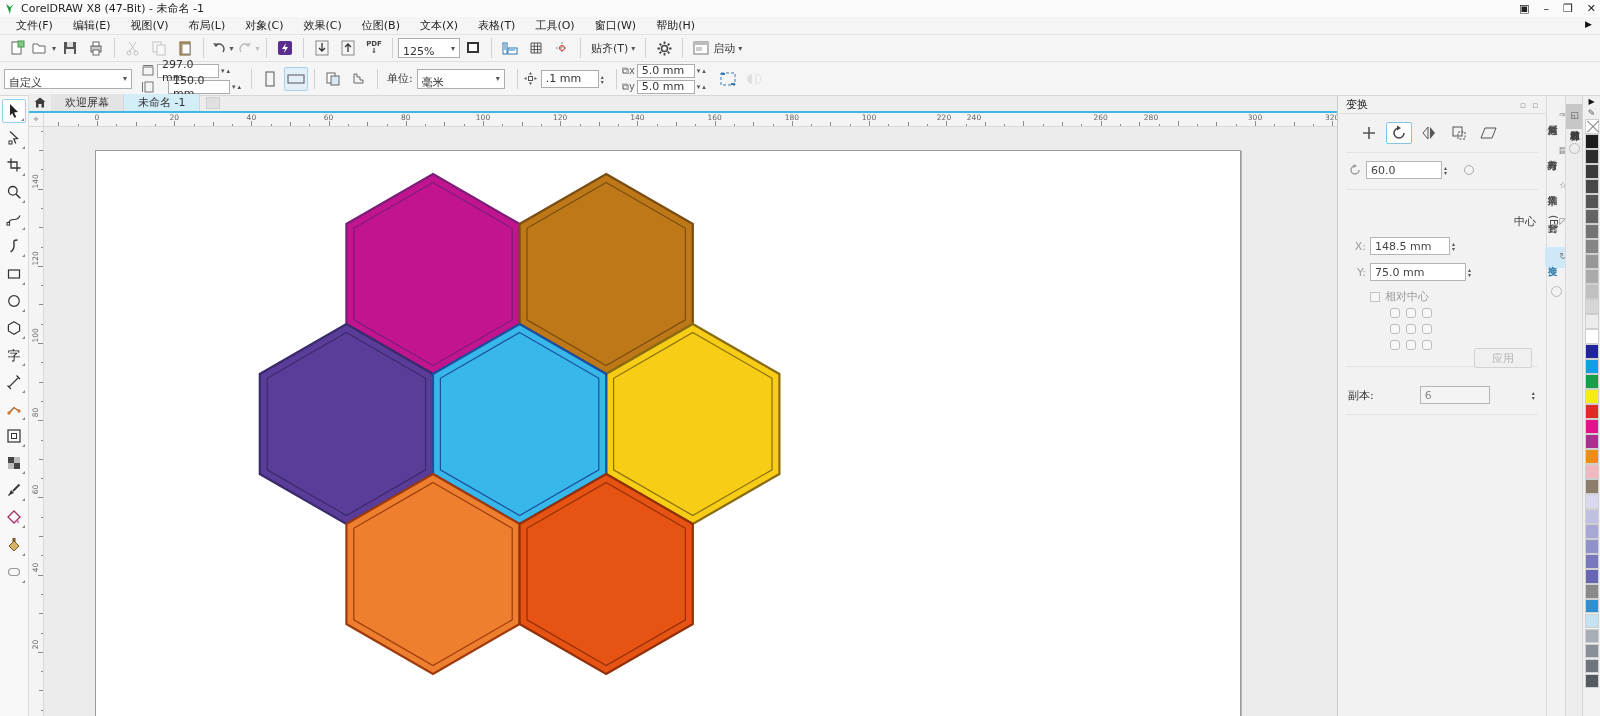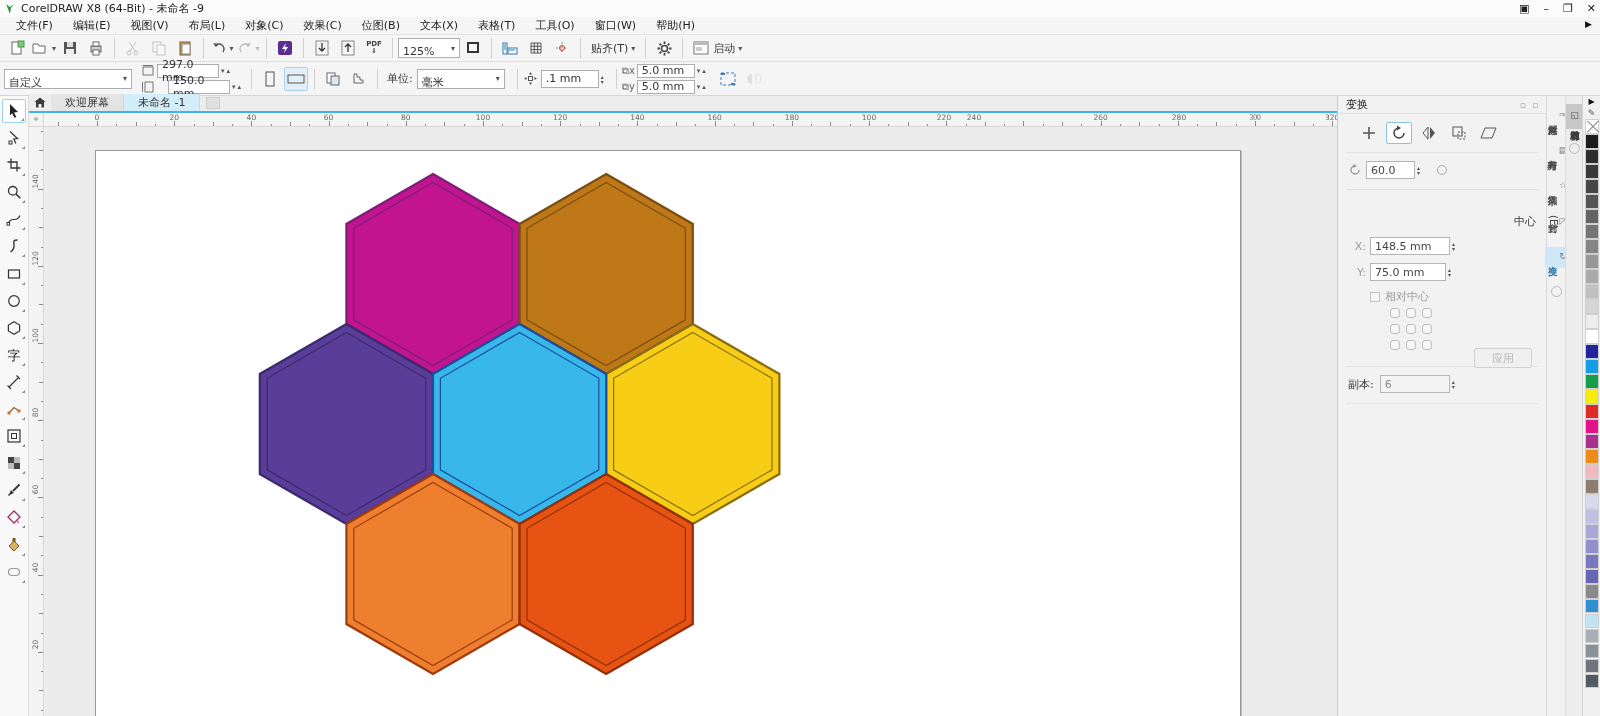"CorelDRAW X8 (64-Bit) - 未命名" span { text: 64-Bit) - 未命名 -9 -> 47-Bit) - 未命名 -1 }
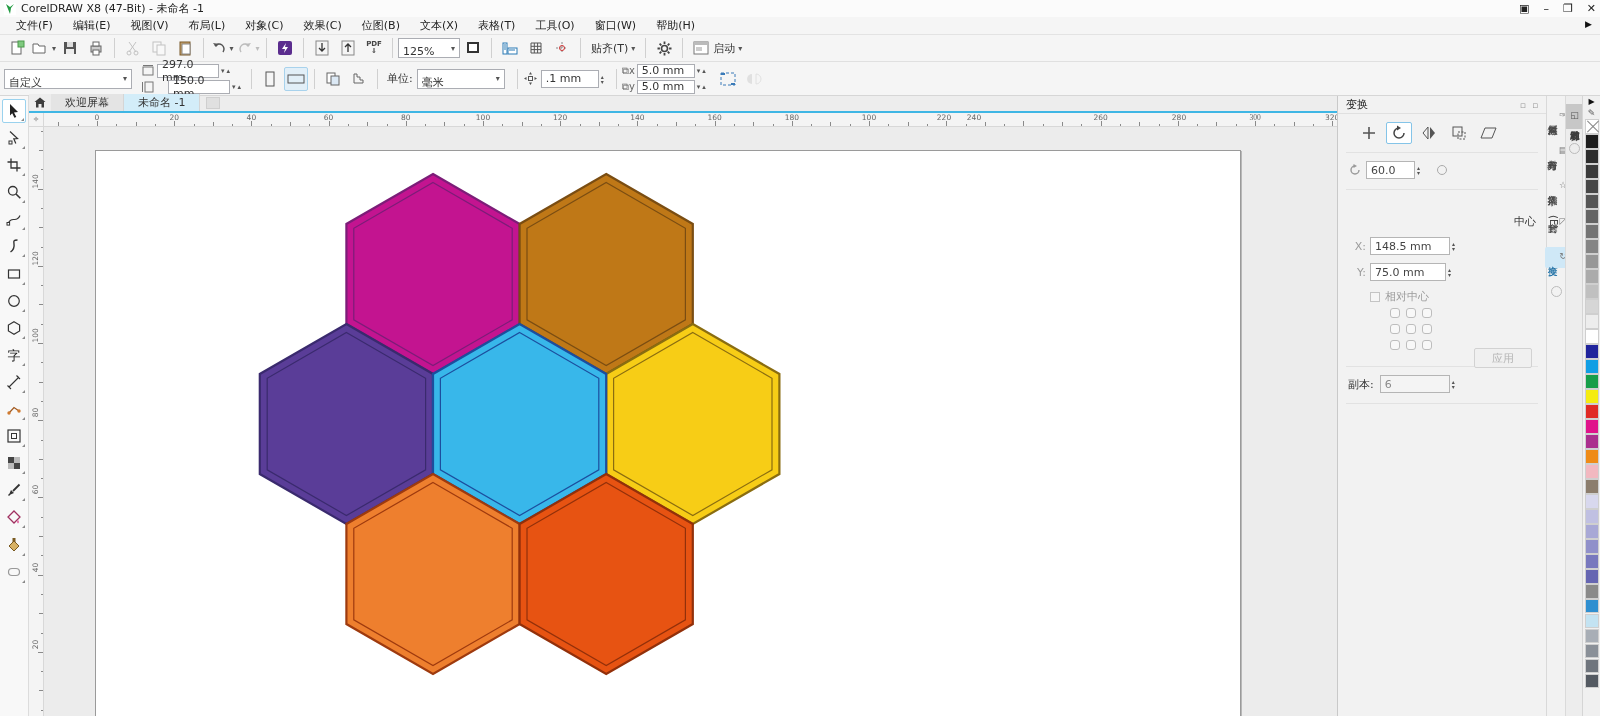"280" div.hlab { left: 1135px -> 1107px }
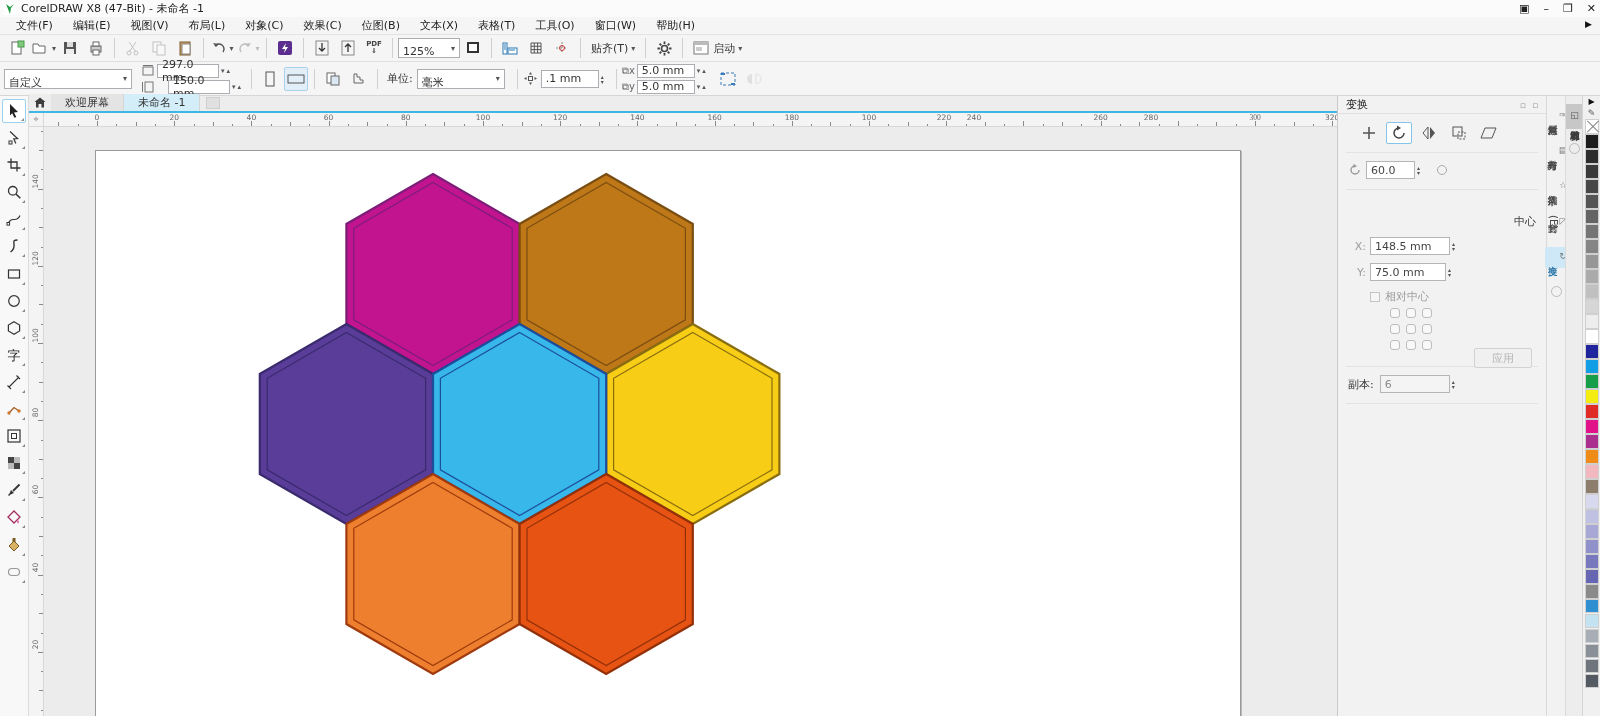"300" div.hlab { font-family: Liberation Serif, serif -> none }
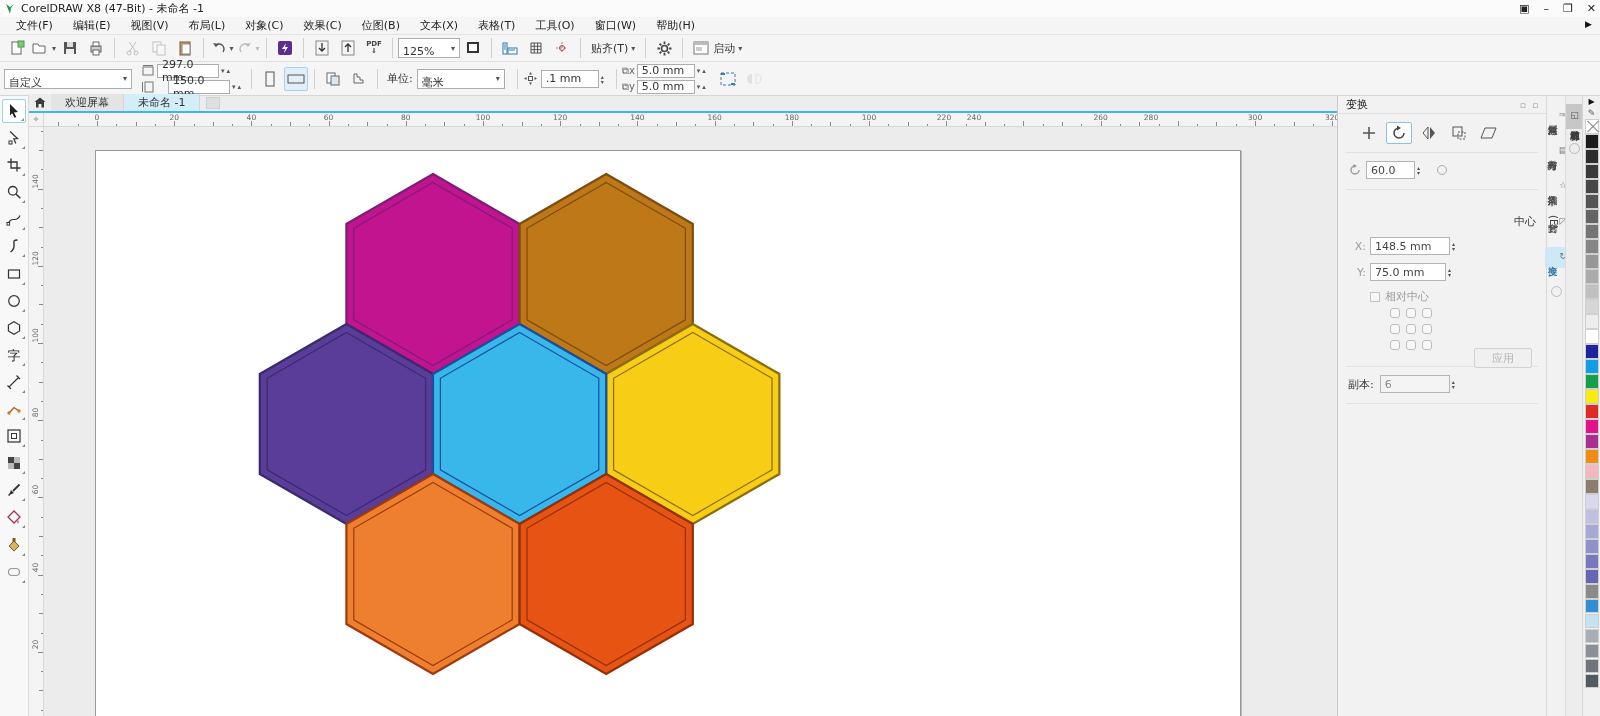"60.0" div.dkfield { width: 49px -> 76px }
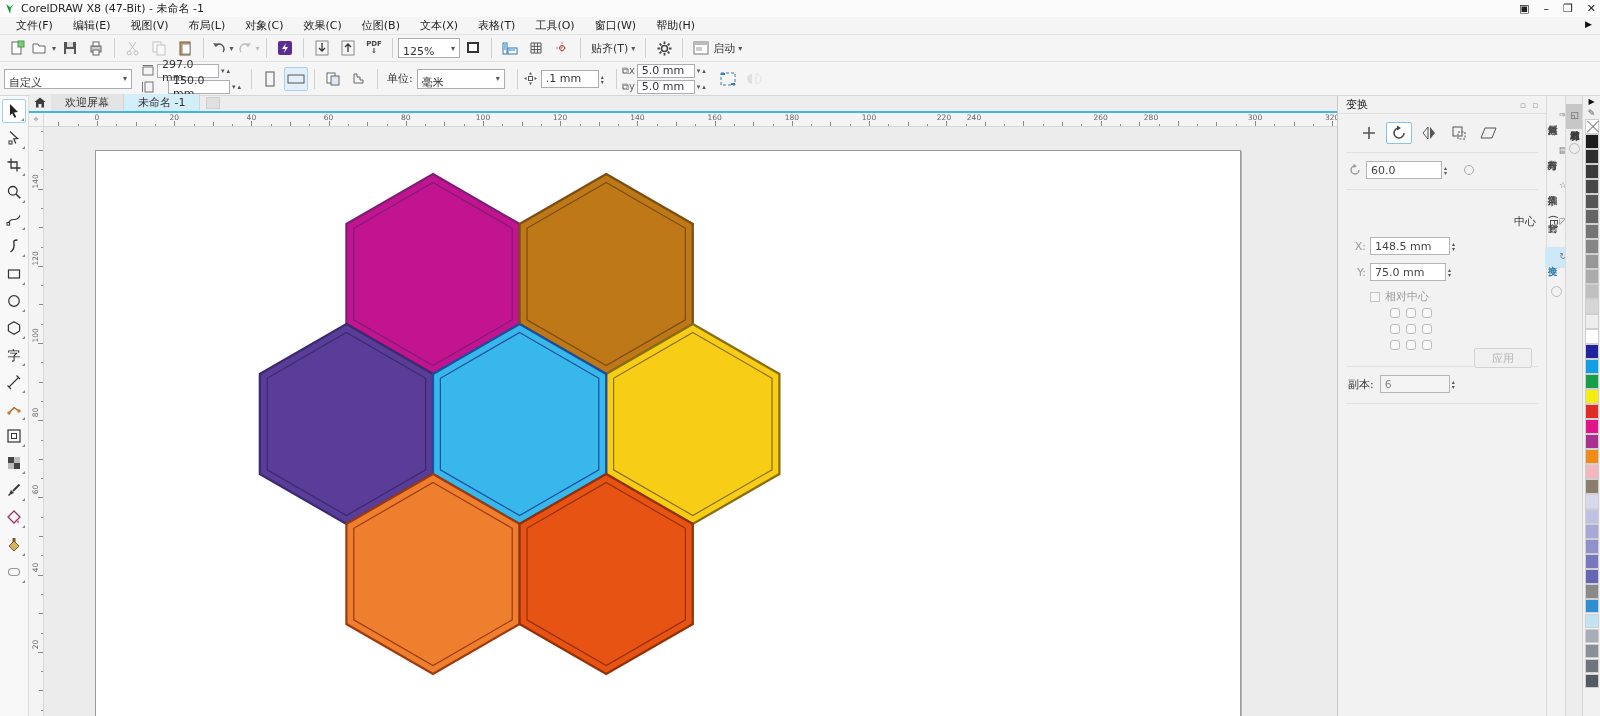"75.0 mm" div.dkfield { width: 76px -> 96px }
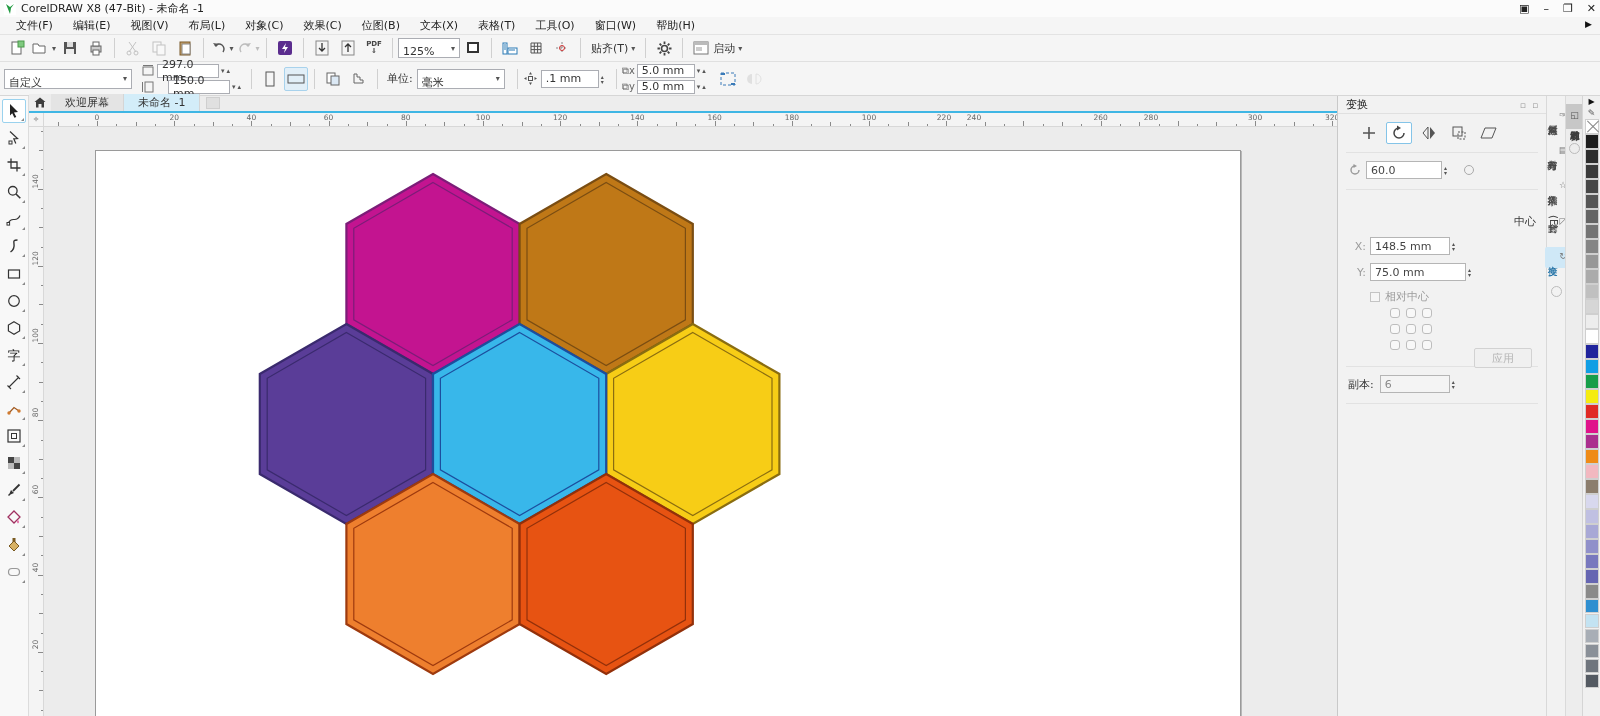"副本:" div.dkrow { gap: none -> 40px; margin-top: 8px -> 19px }
